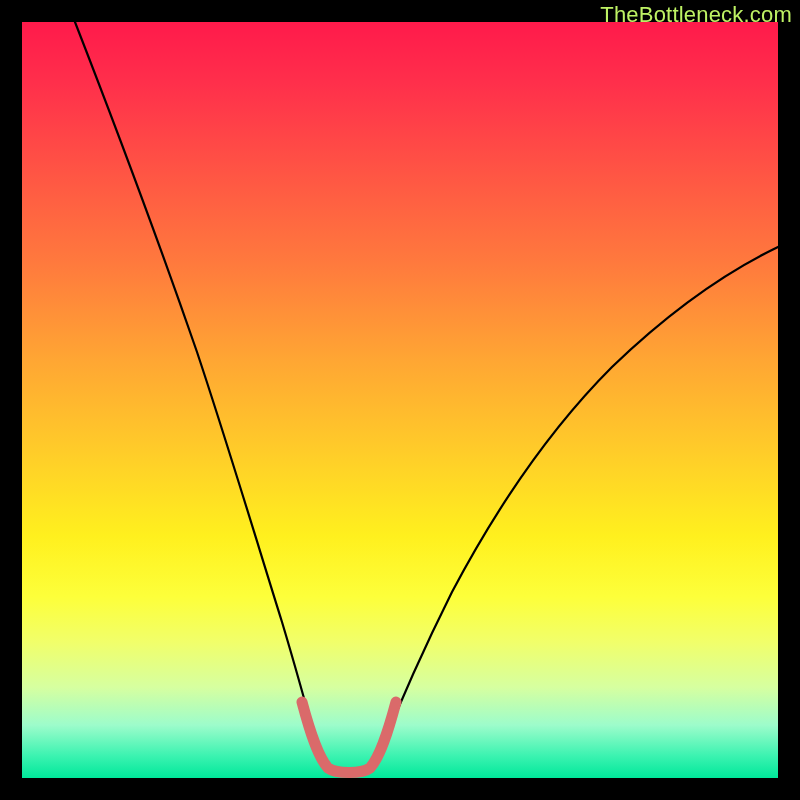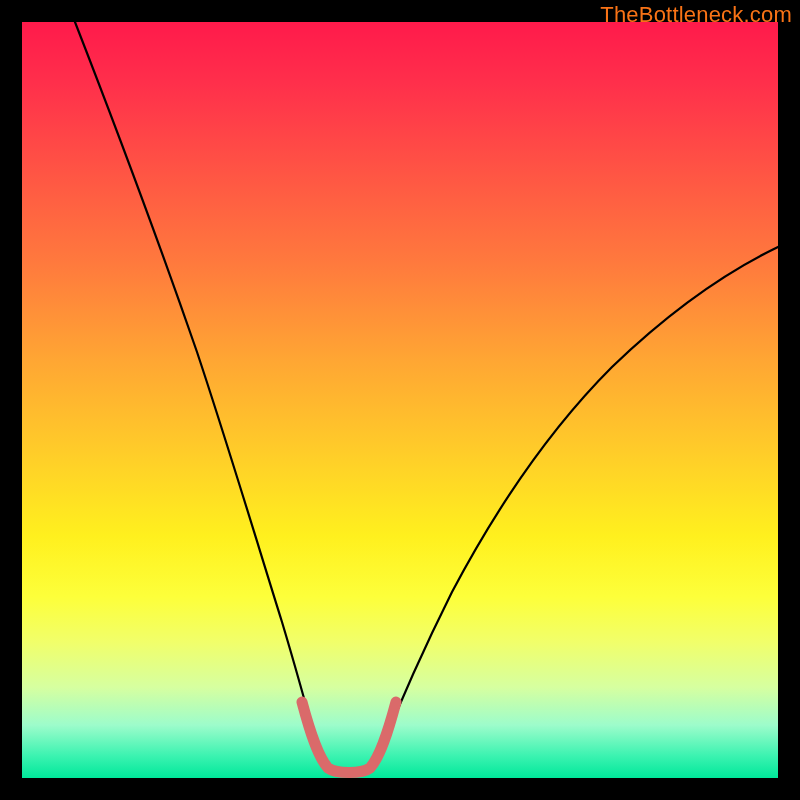"TheBottleneck.com" .watermark { color: #f97316 -> #bef264 }
